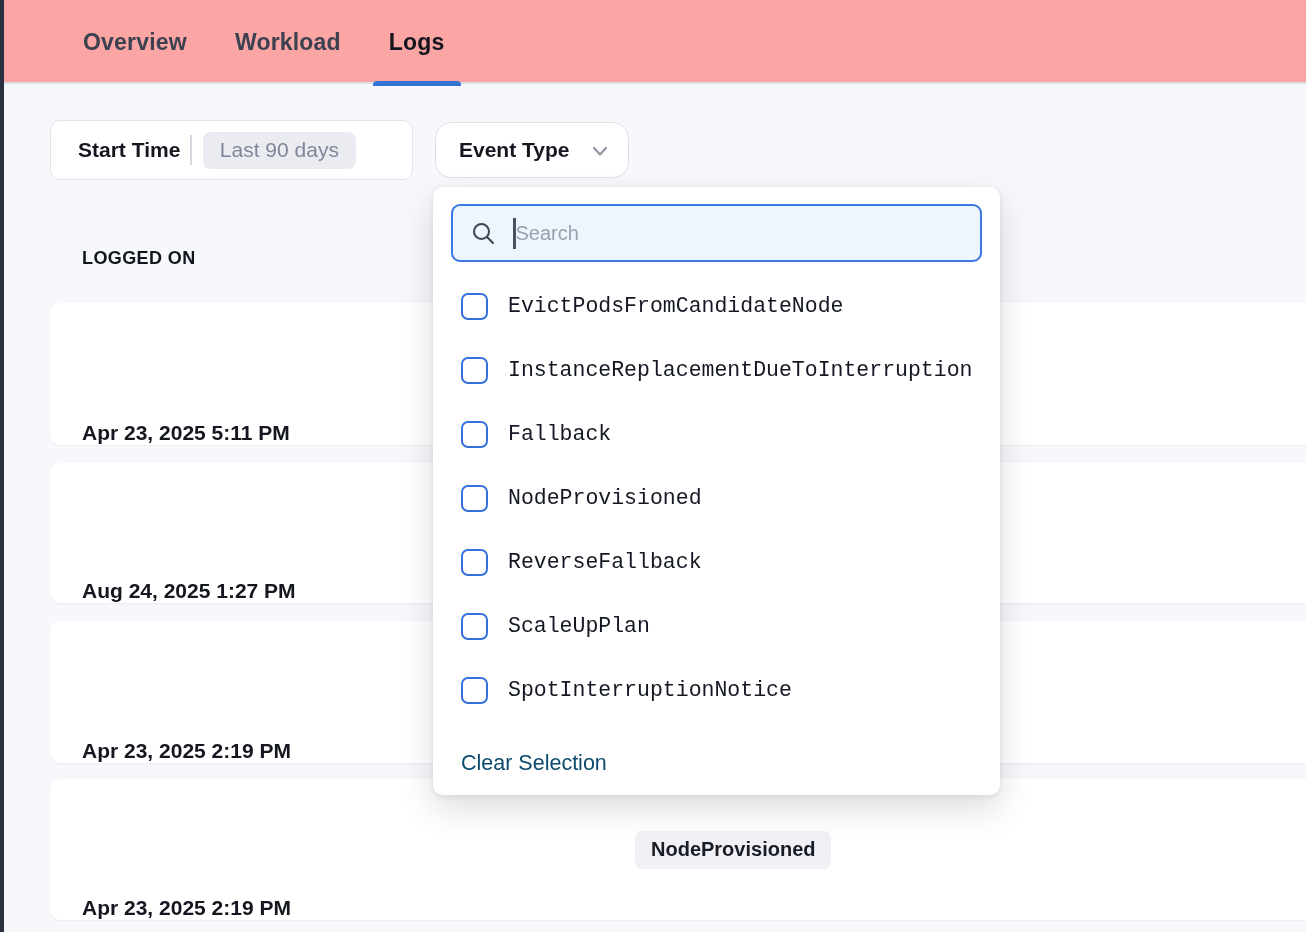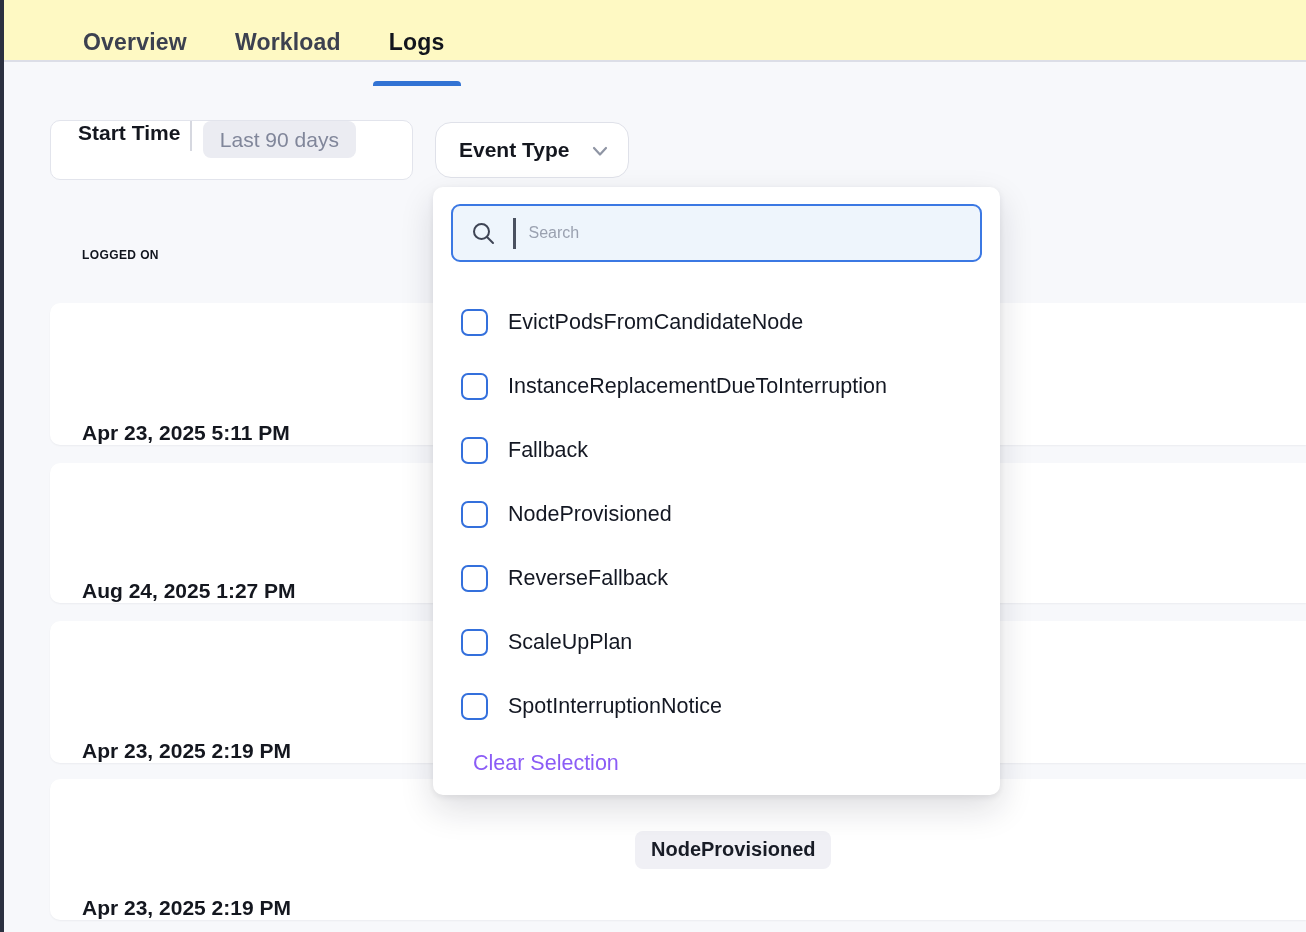"Overview" .header { background: #fef9c3 -> #fca5a5; height: 62px -> 84px }
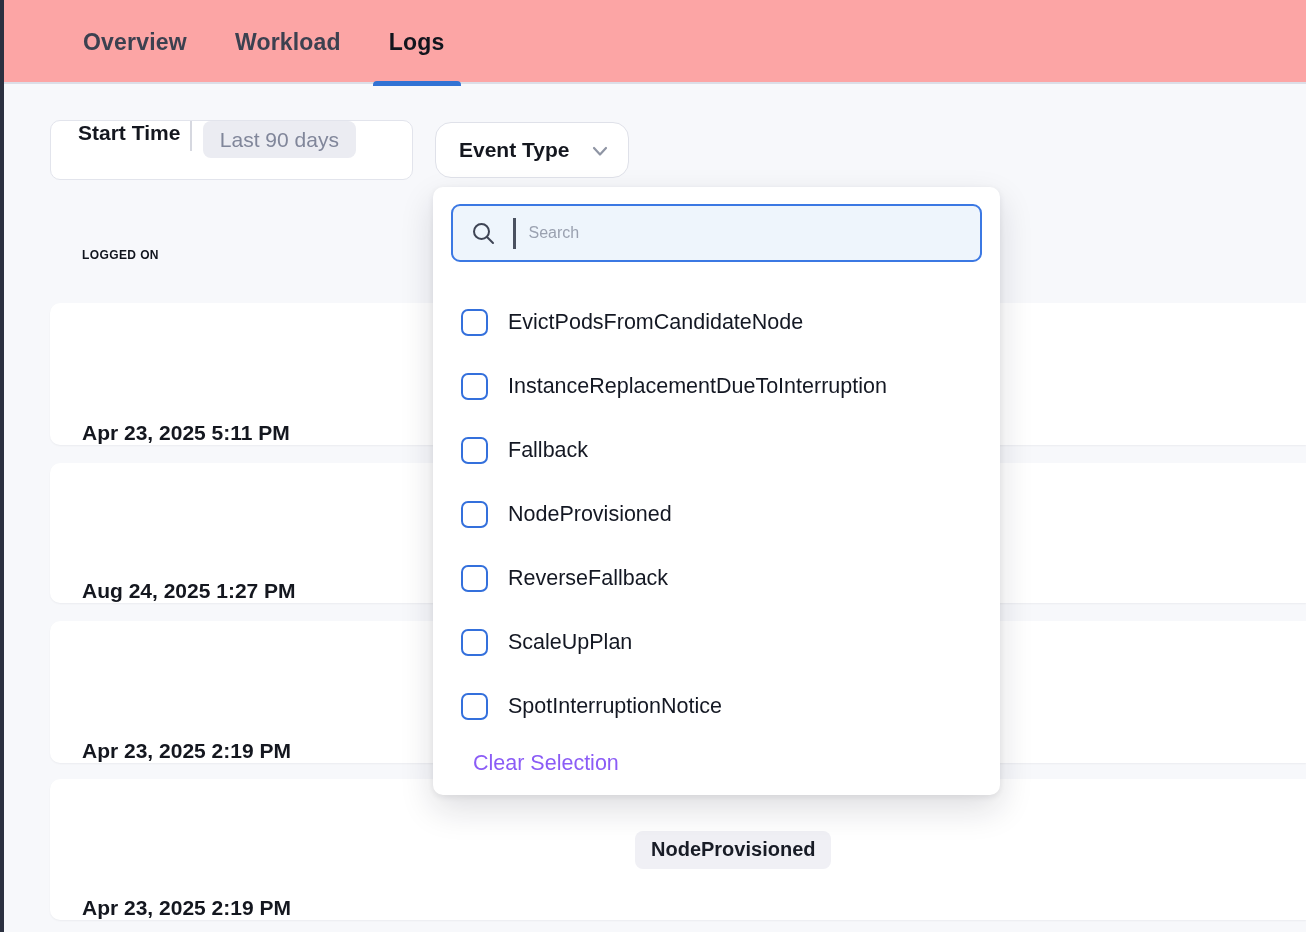"Start Time" .filter-start-time { align-items: flex-start -> center }
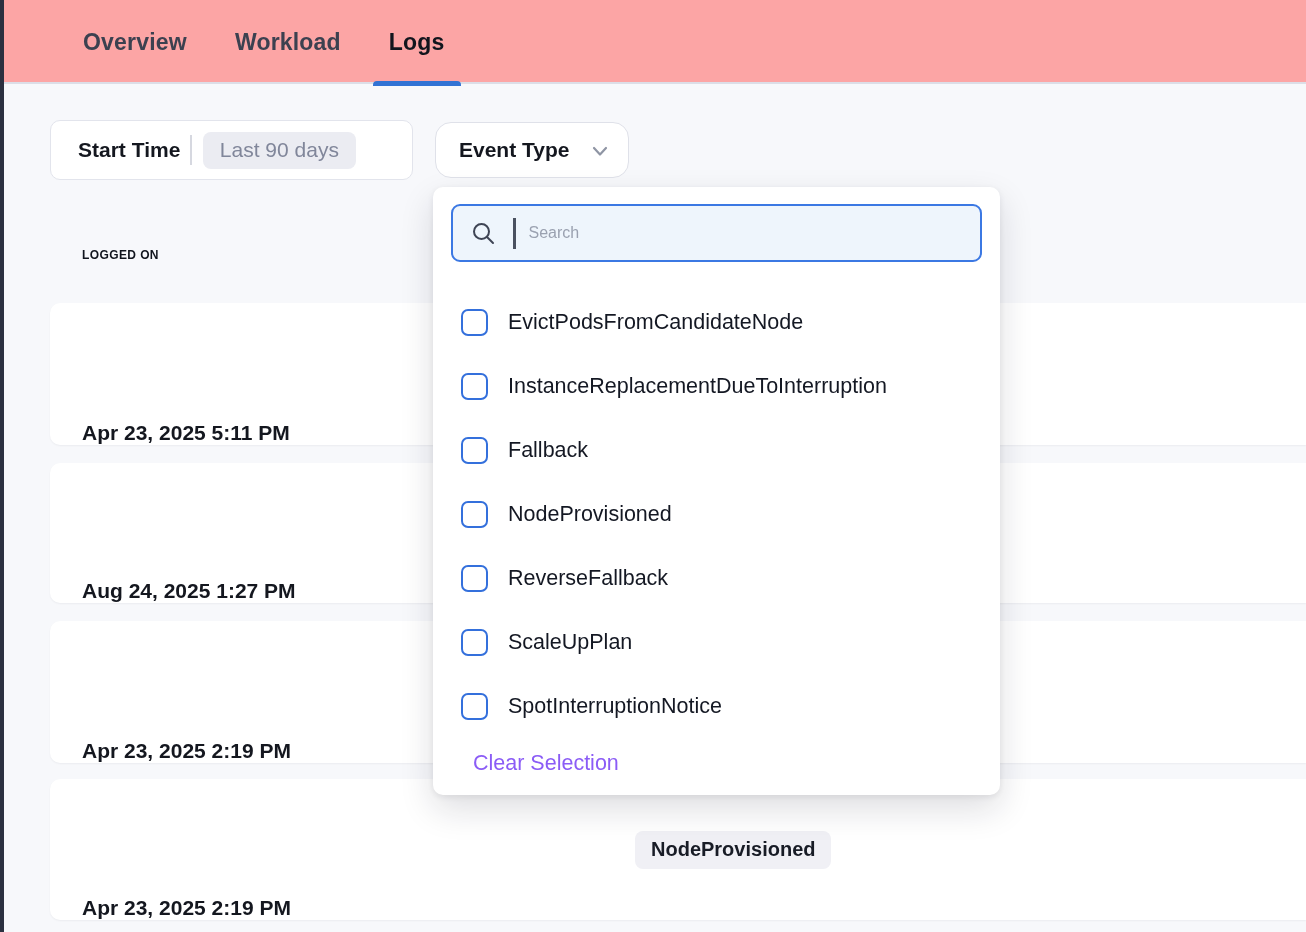"Search" .search-input { font-size: 16px -> 20px; margin-left: 13px -> 0 }
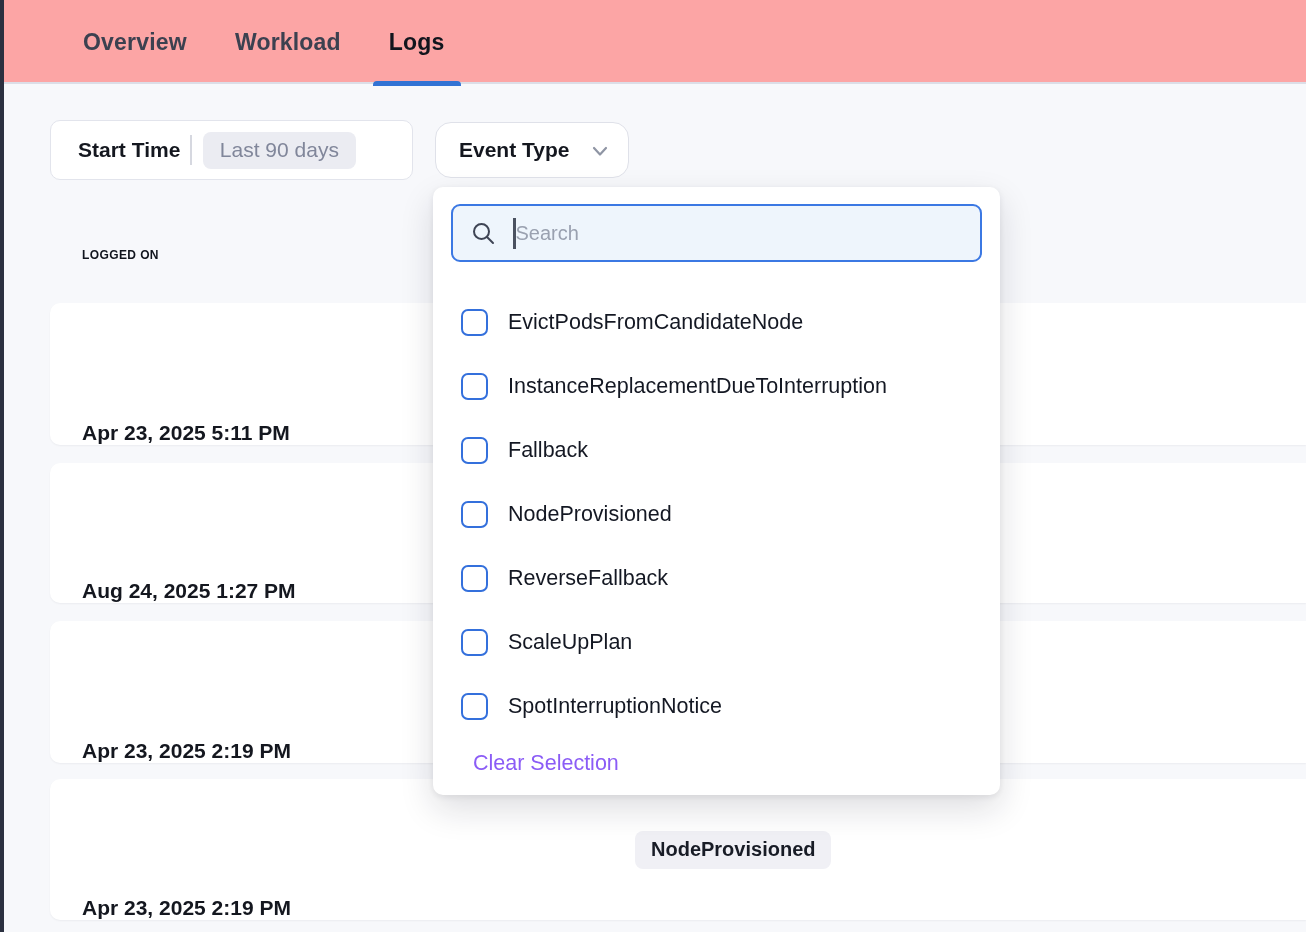"LOGGED ON" .col-header { font-size: 12px -> 18px }
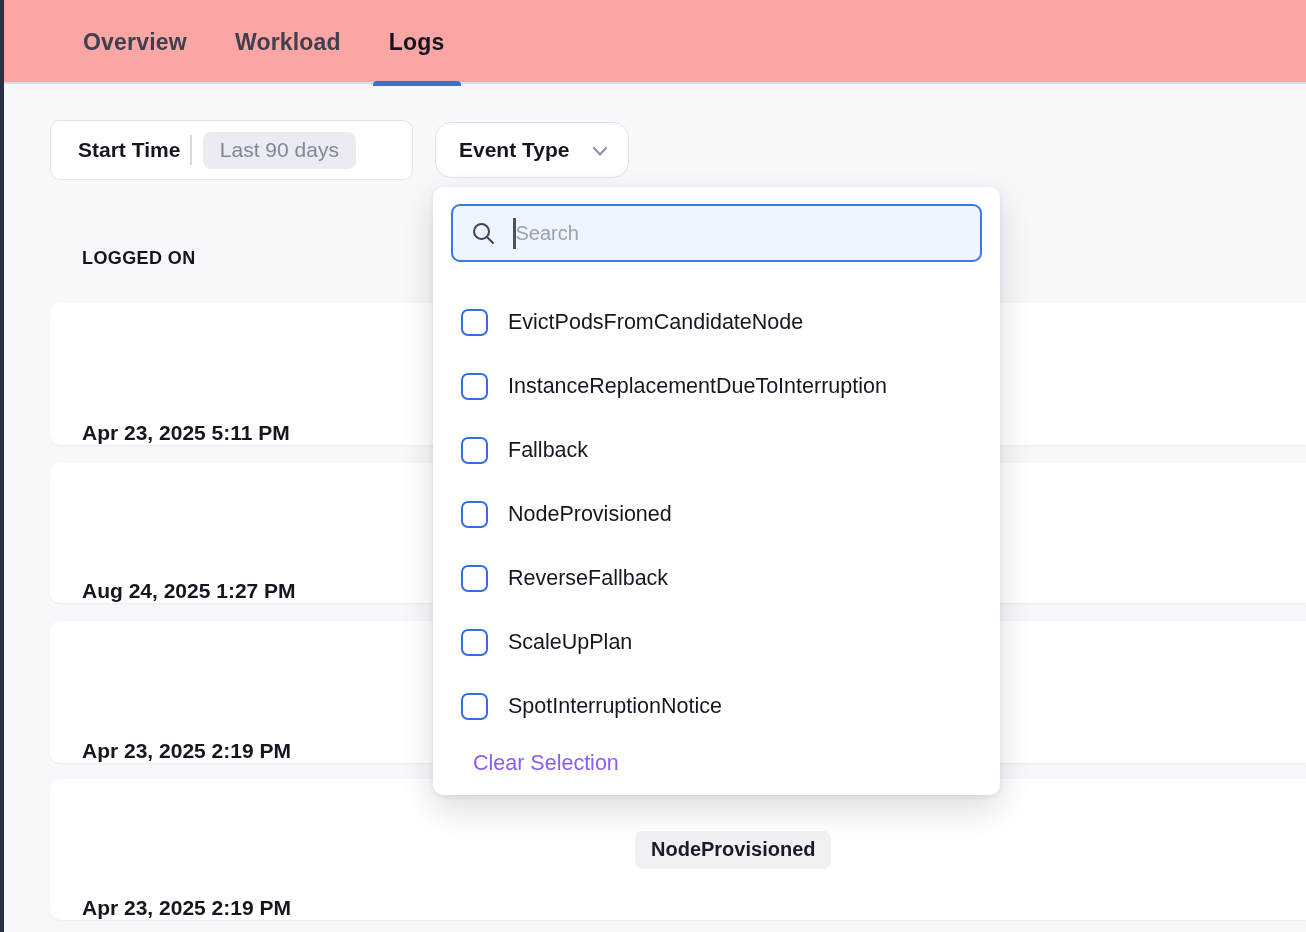"EvictPodsFromCandidateNode" .option-list { font-family: none -> Liberation Mono, monospace; top: 103px -> 87px }
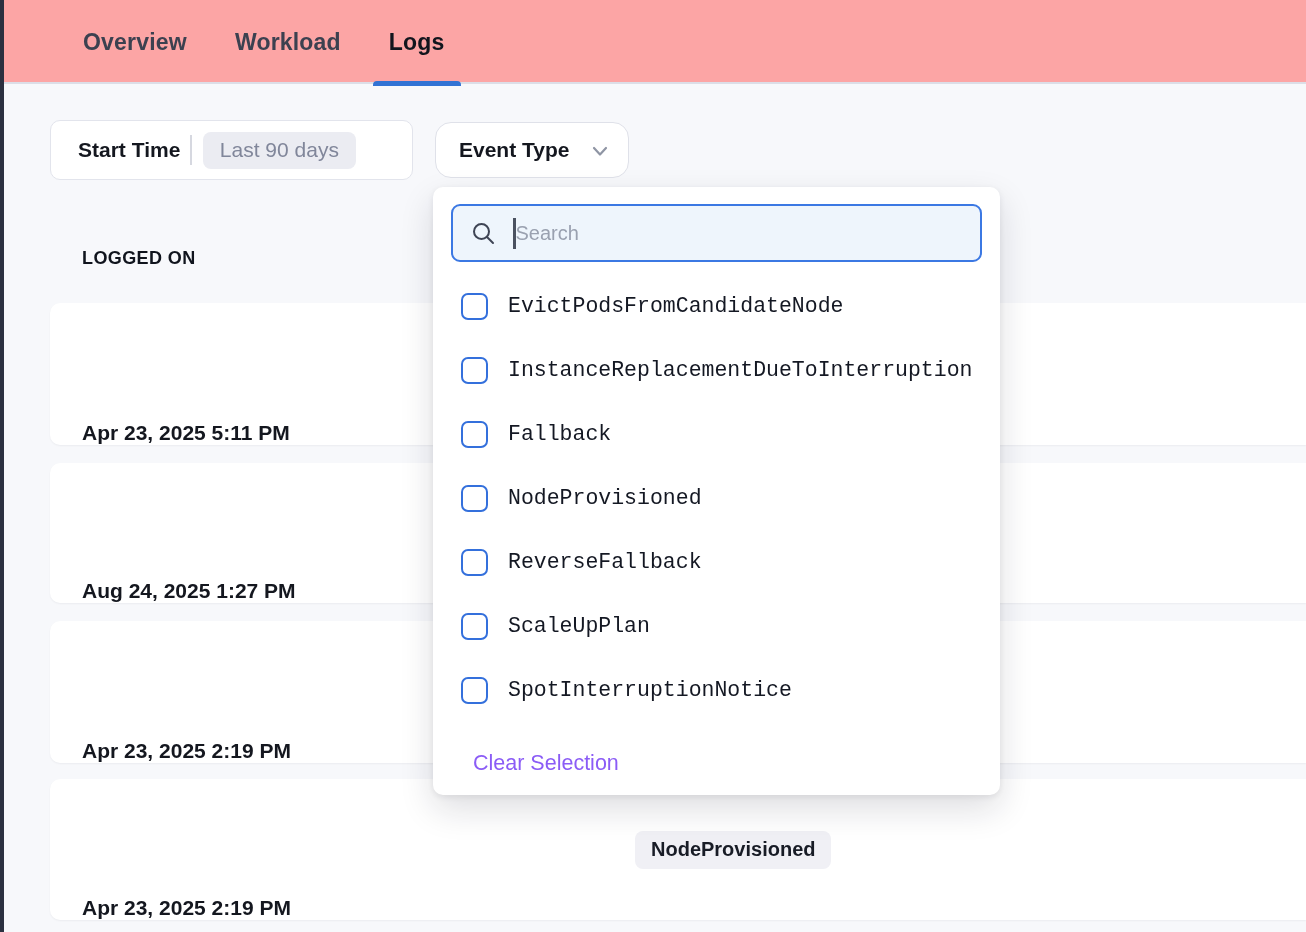"Clear Selection" .clear-selection { color: #8b5cf6 -> #0c4a6e; left: 40px -> 28px }
